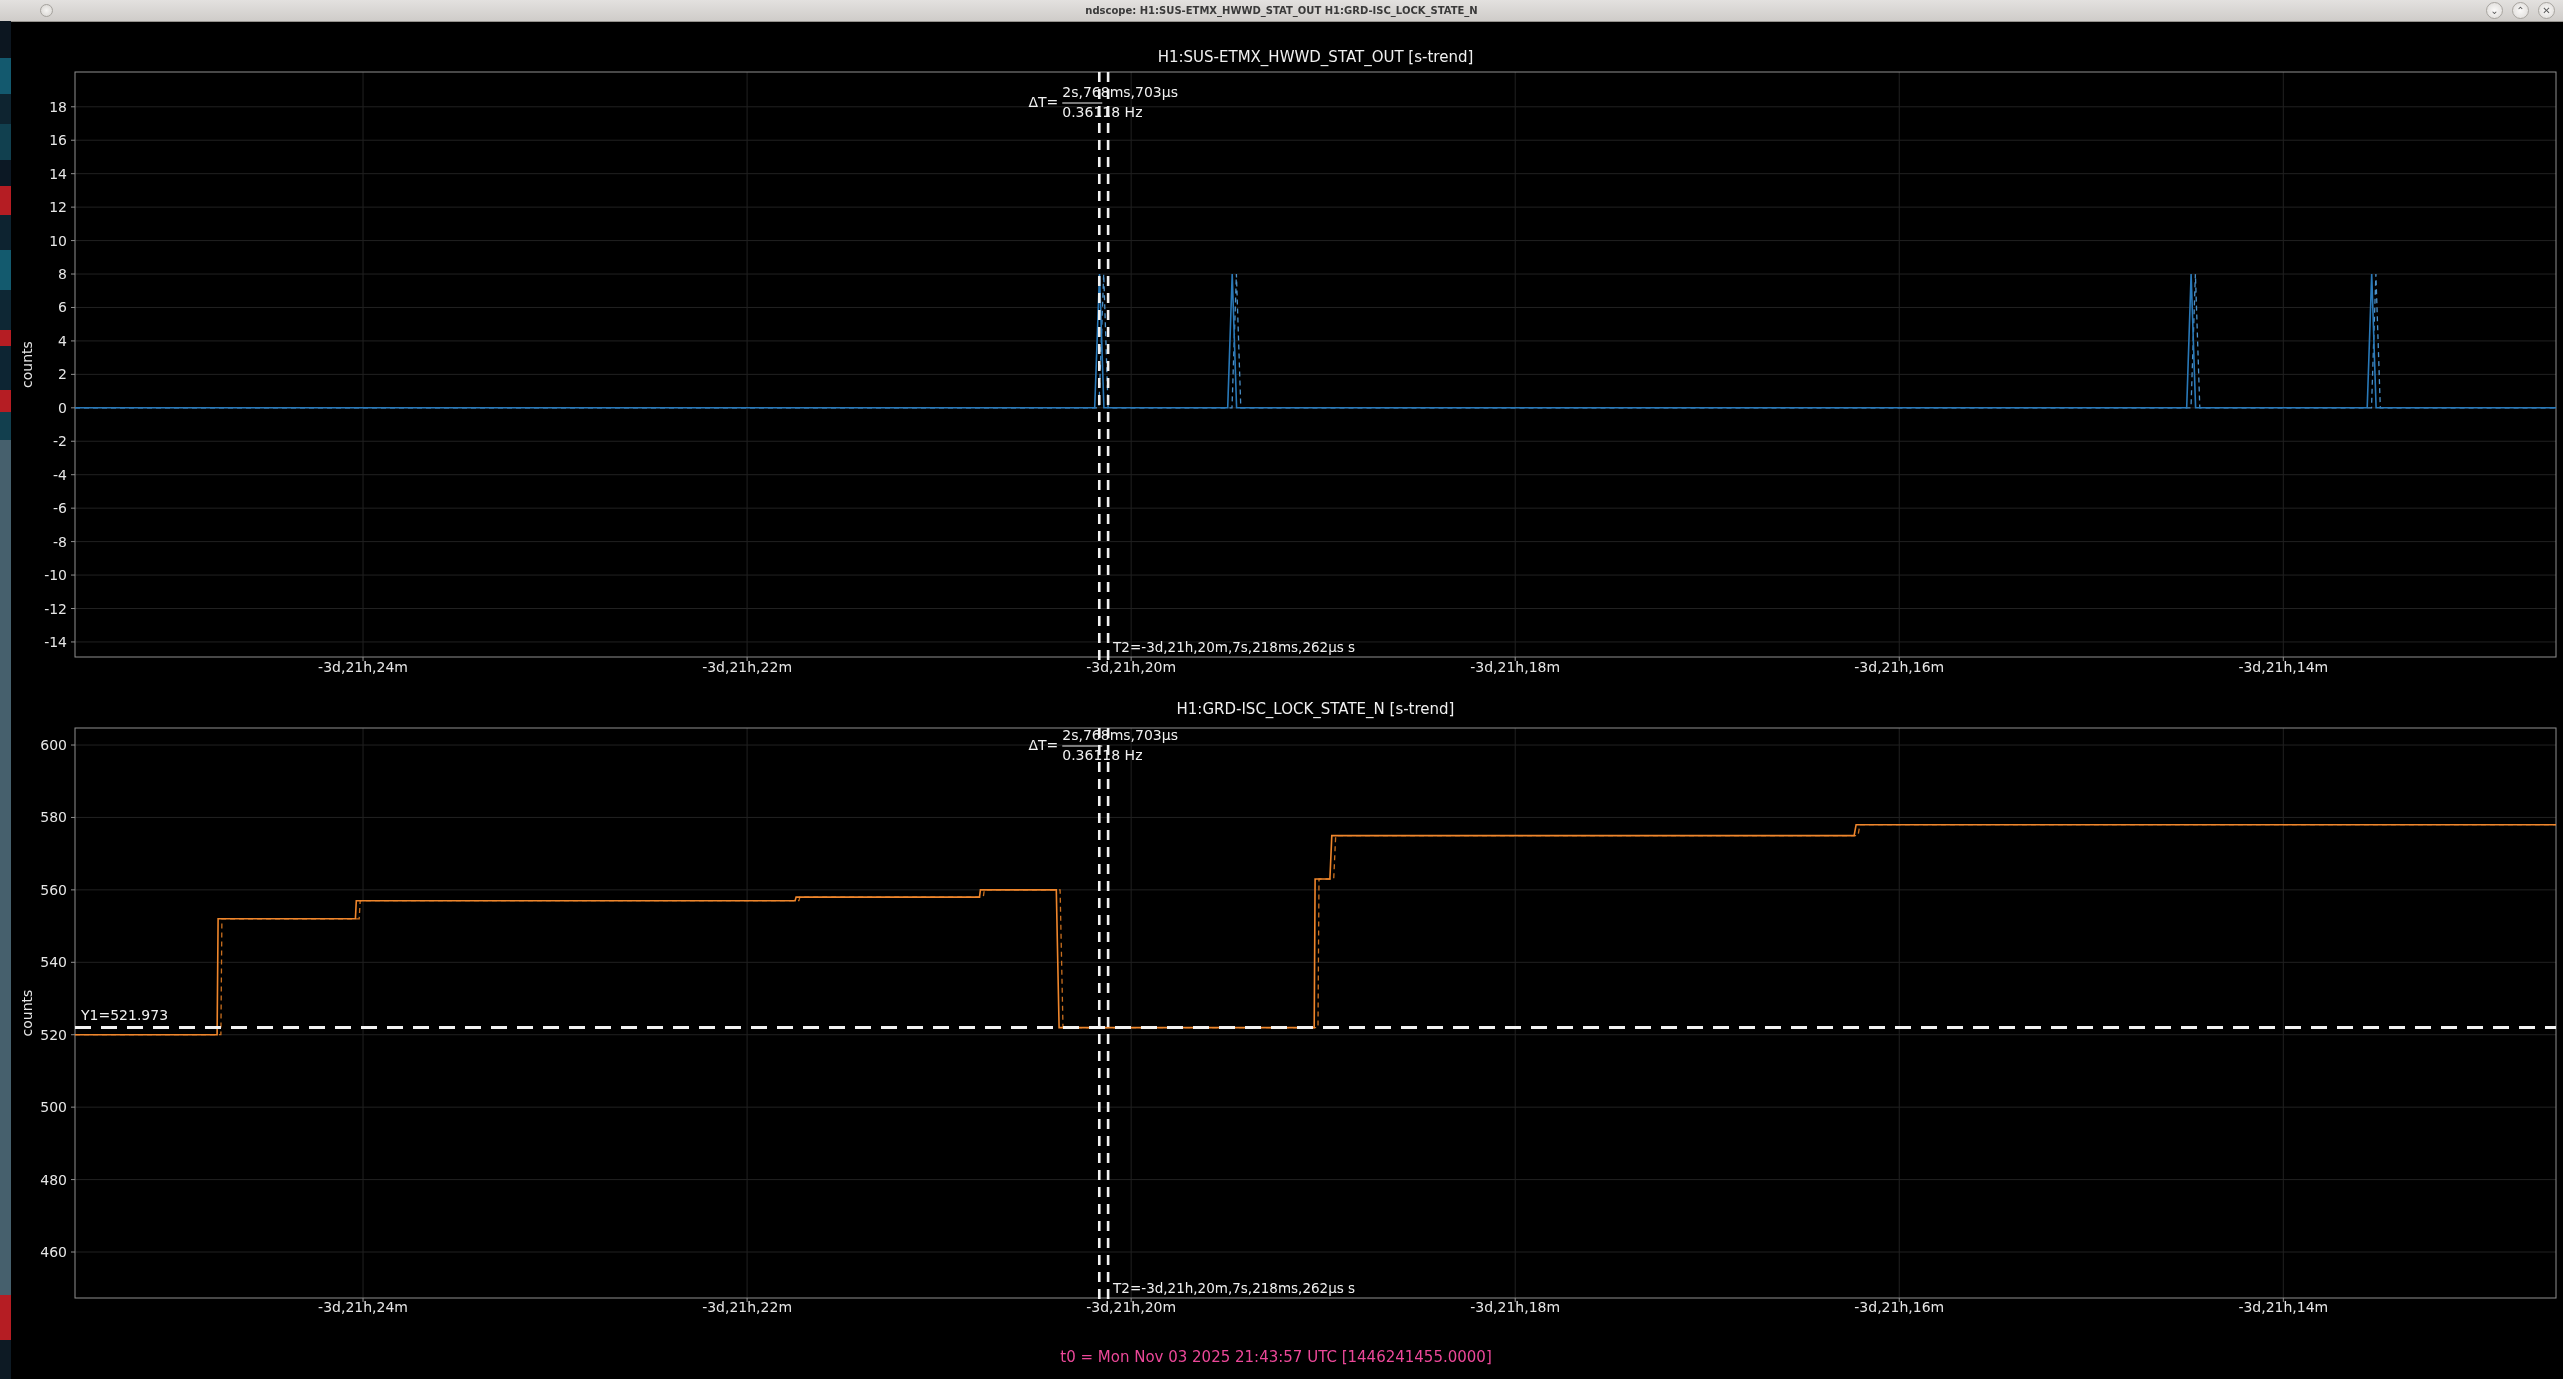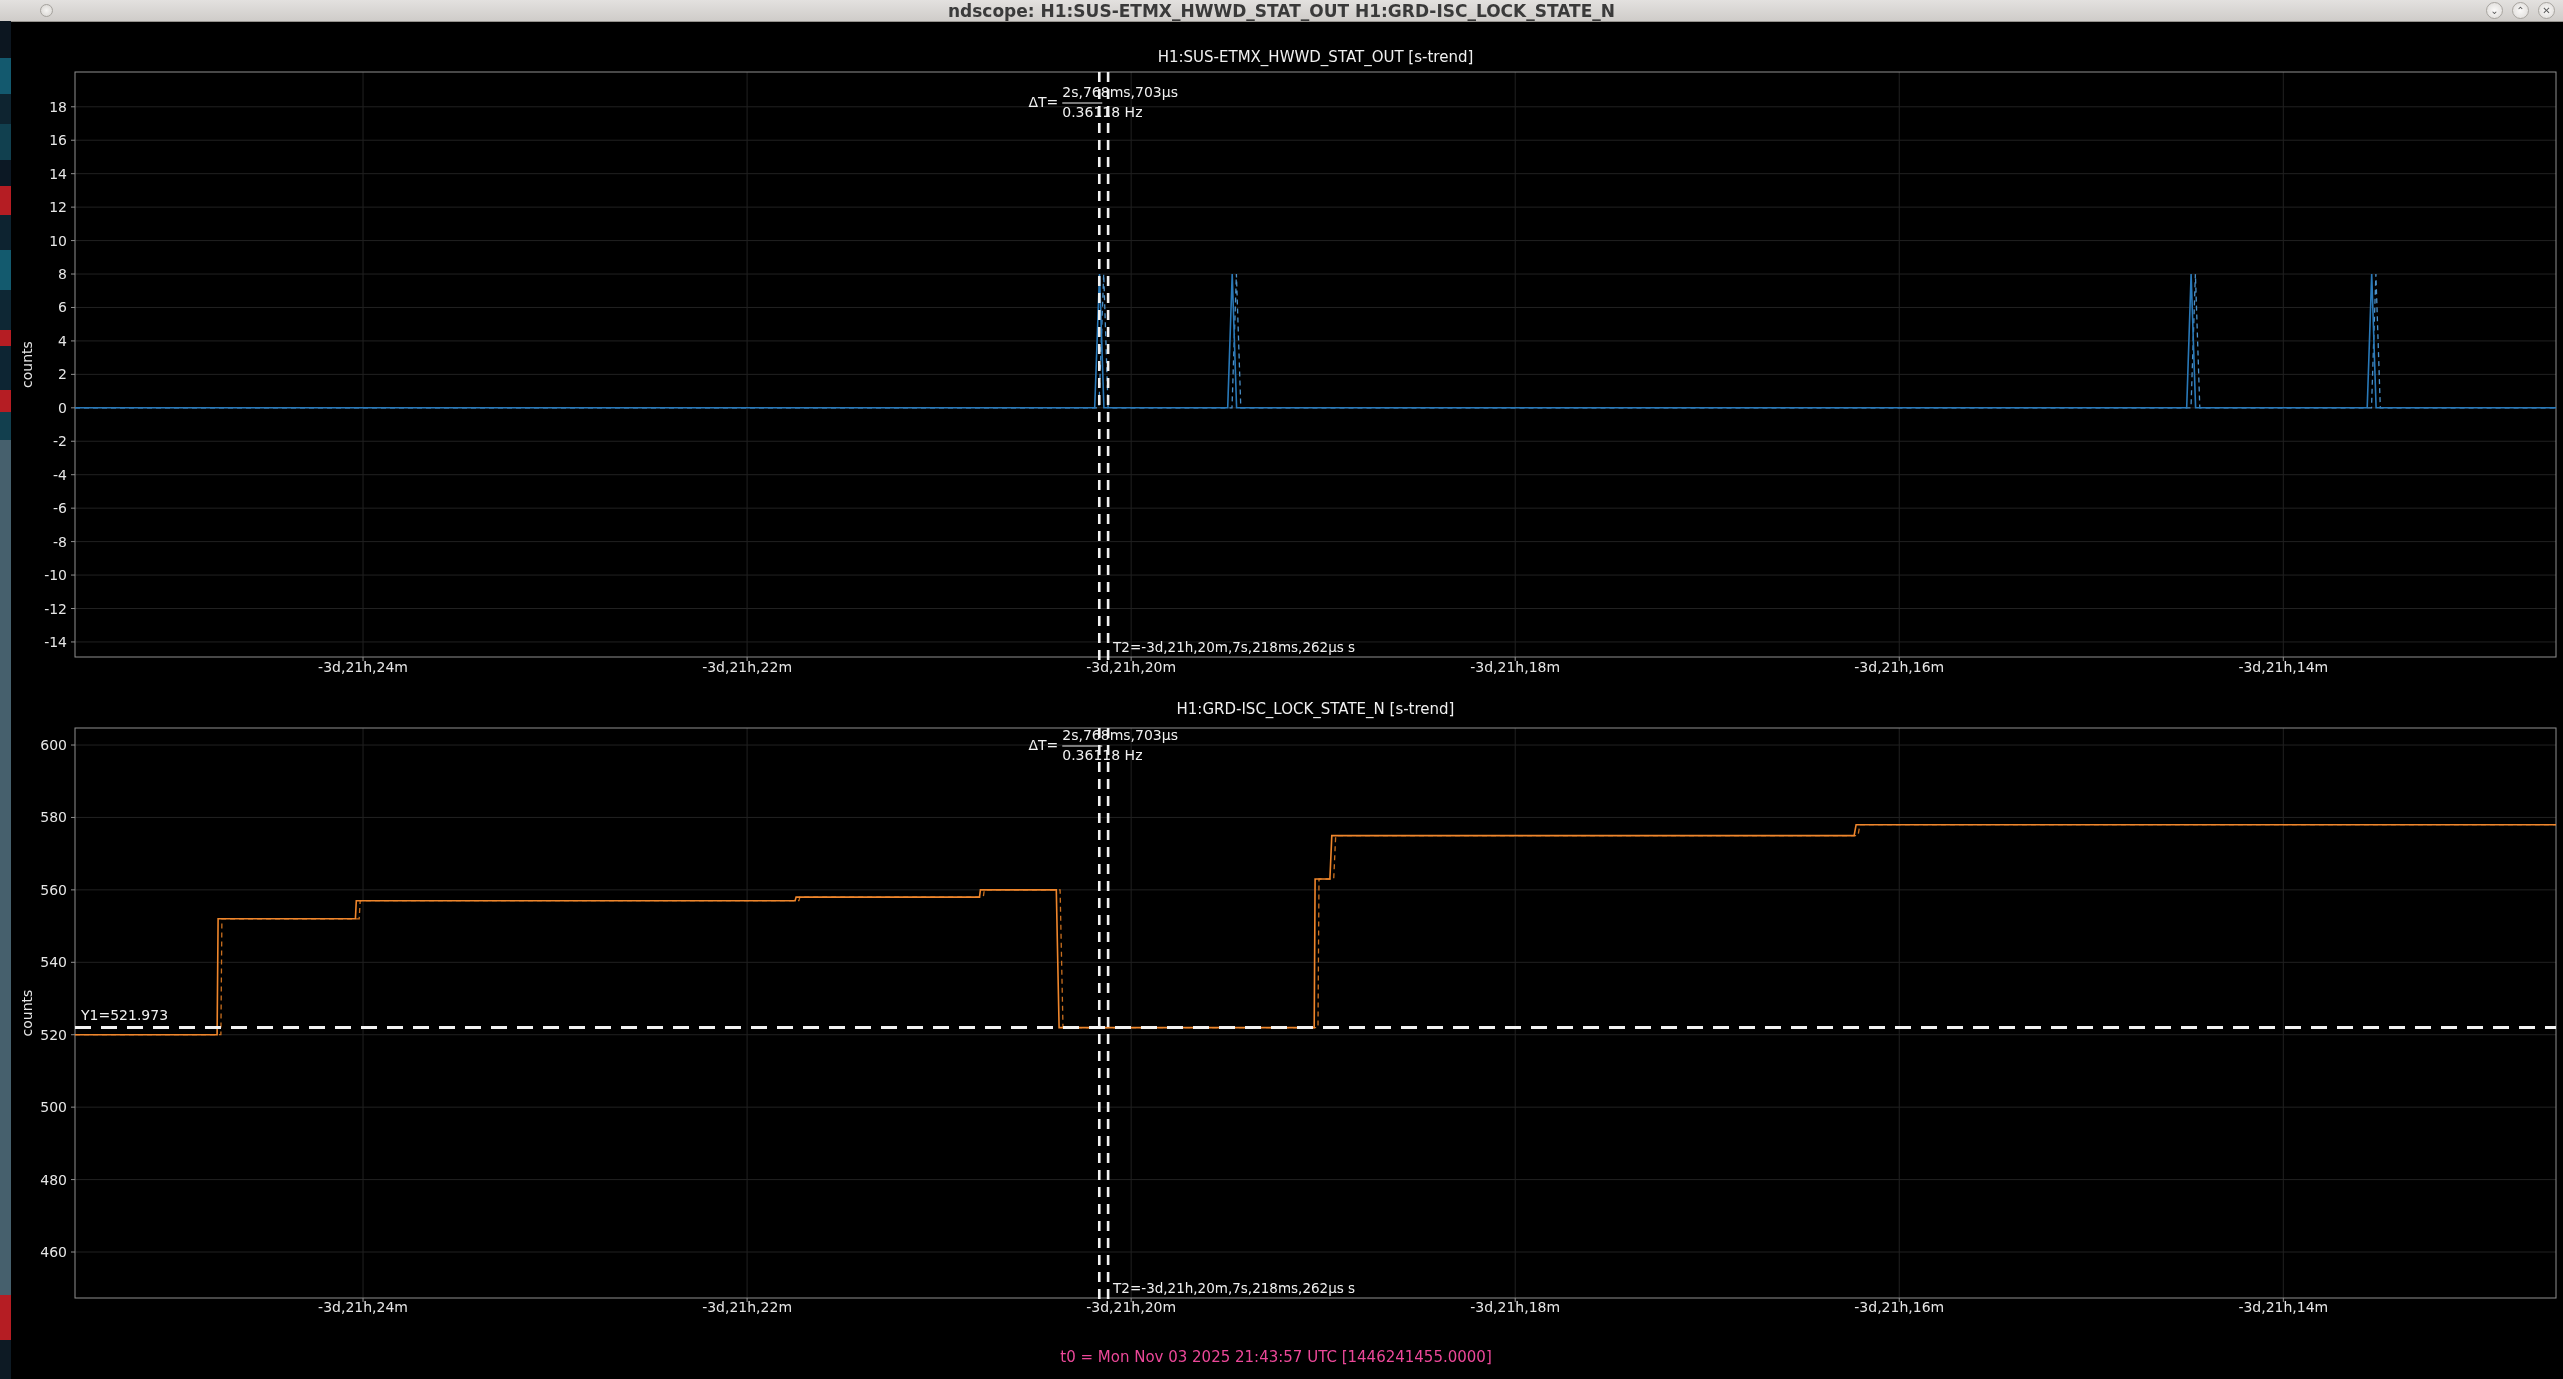"ndscope: H1:SUS-ETMX_HWWD_STAT_OUT" .titlebar .title-text { font-size: 17px -> 10px }
